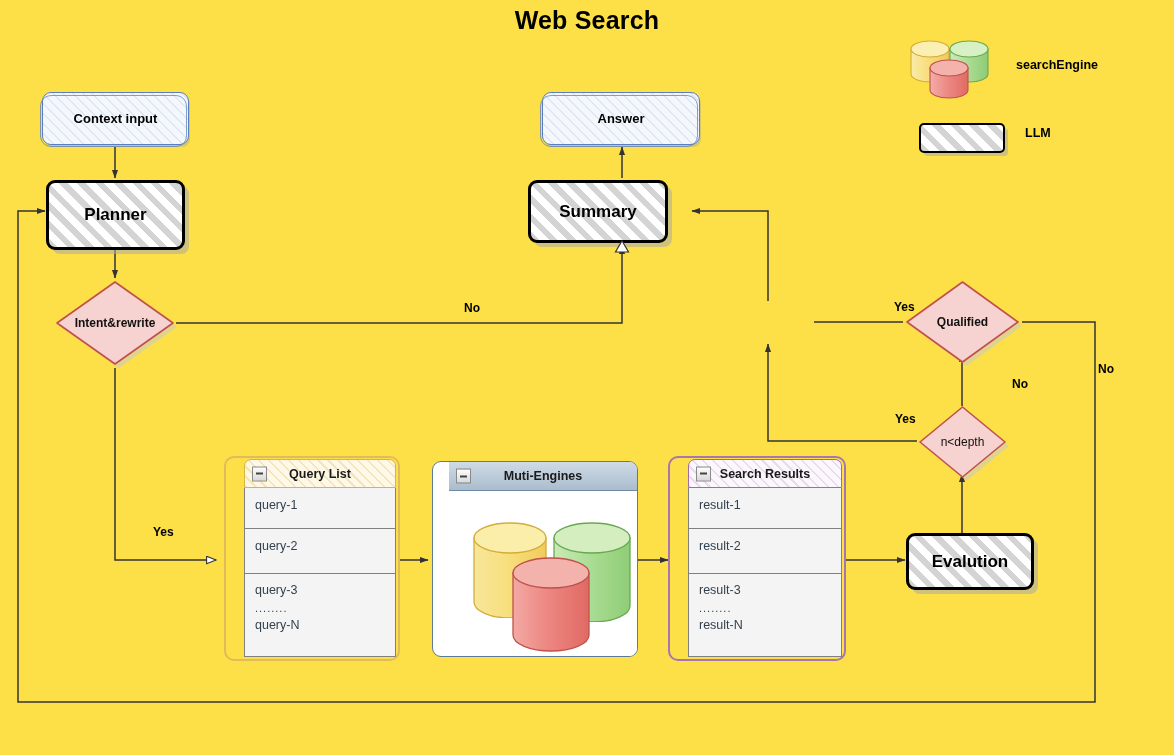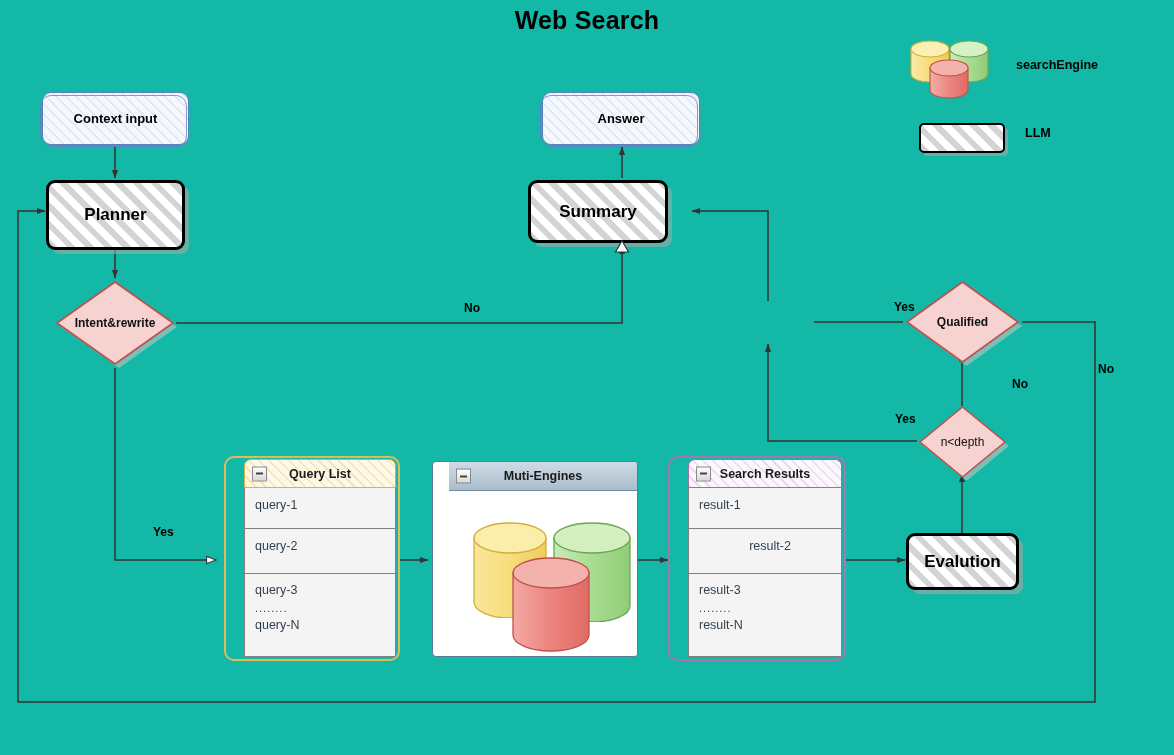"Web Search" #canvas { background: #14b8a6 -> #fde047 }
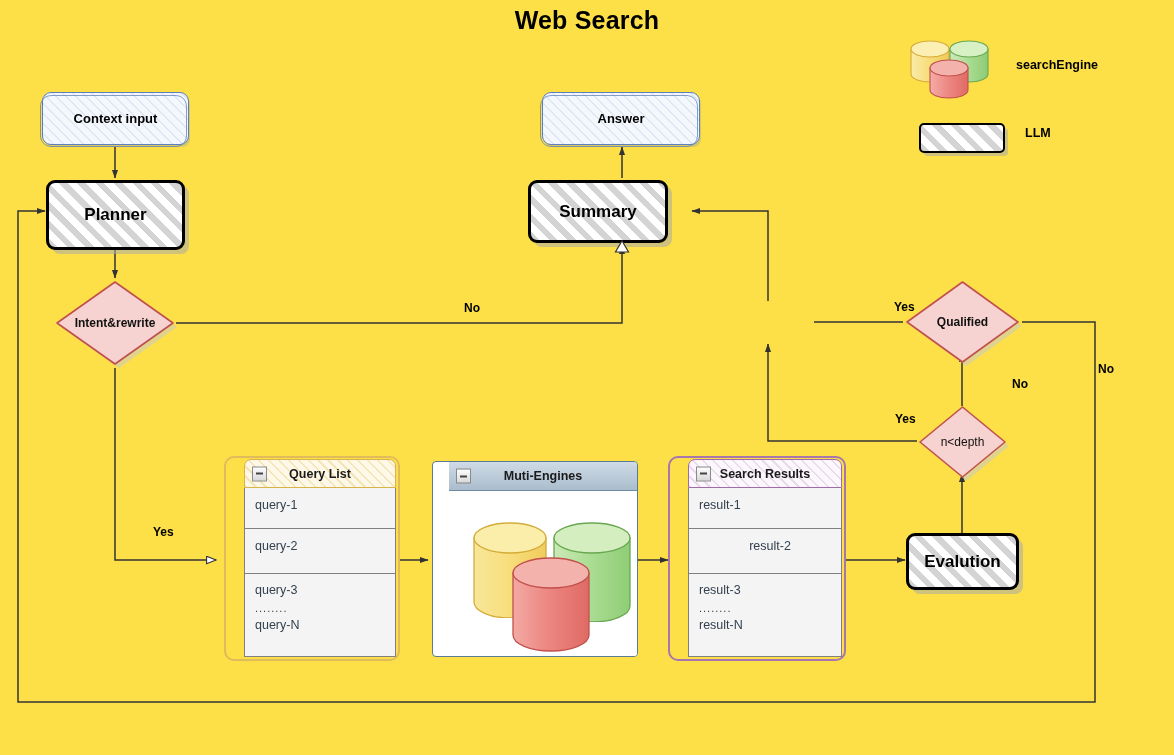"Muti-Engines" .theme-engines { border-radius: 4px -> 9px }
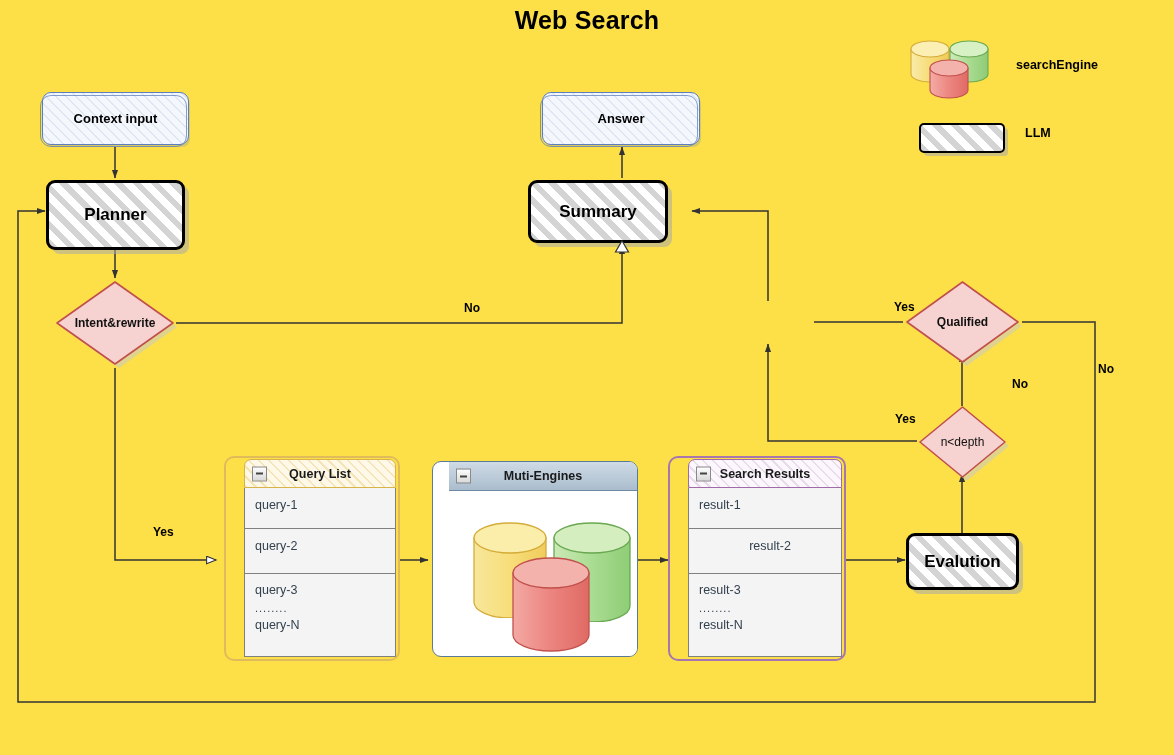"result-2" div.panel-row { text-align: center -> none }
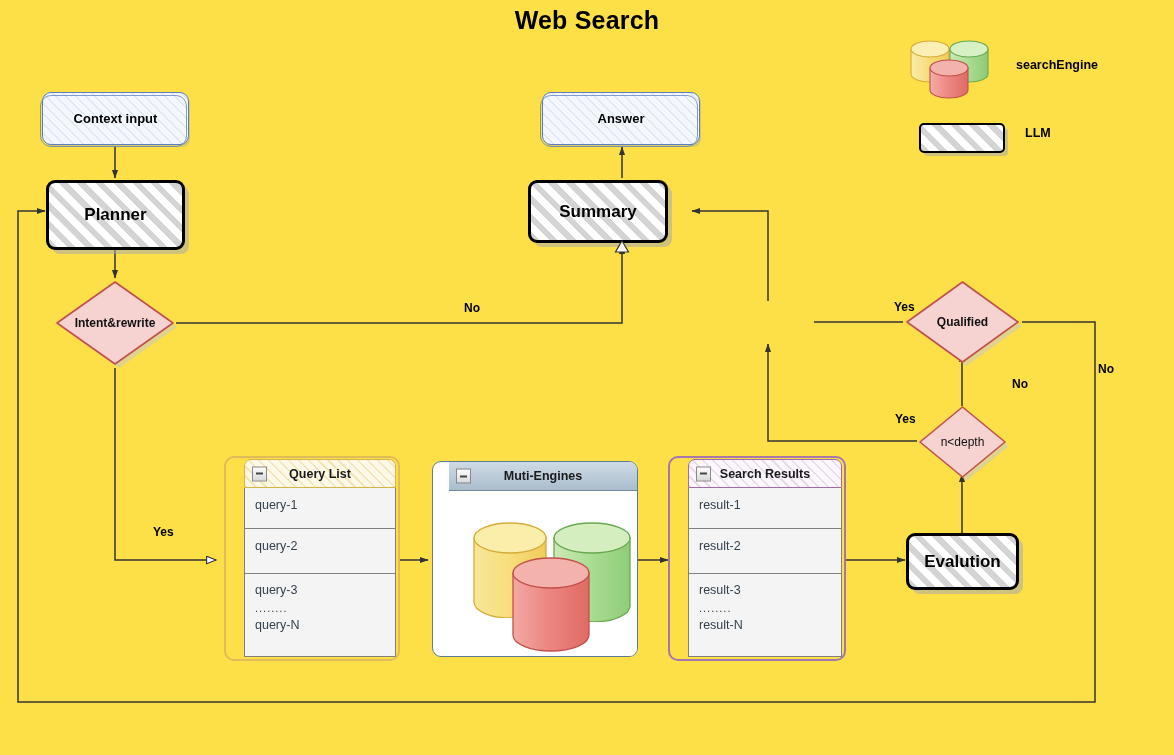"Evalution" div.node { width: 113px -> 128px }
